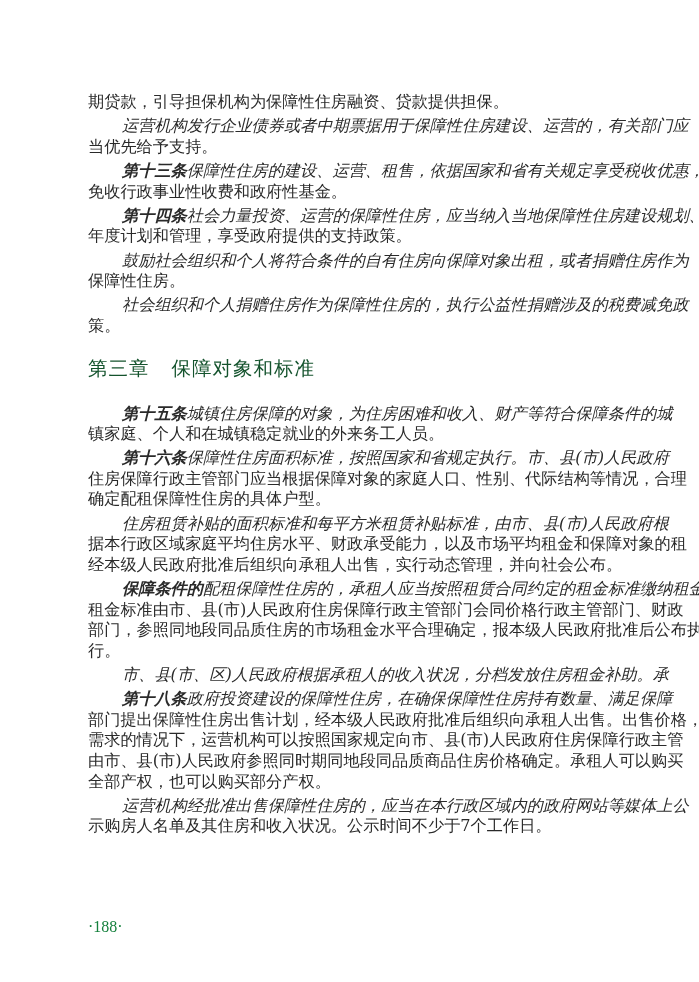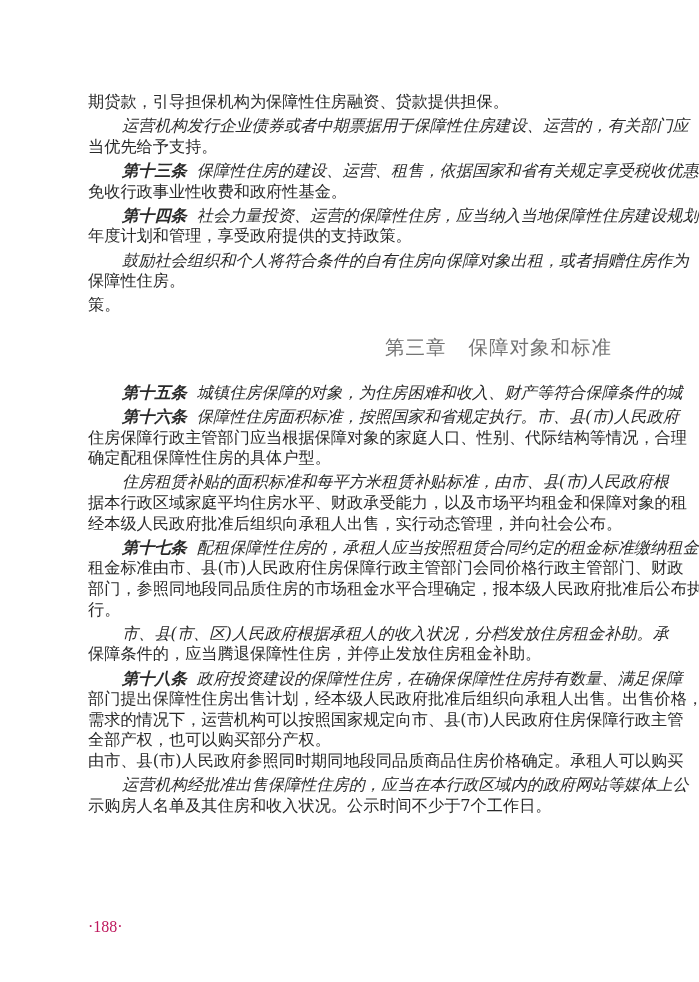"第十三条" .art { margin-right: 10px -> 0 }
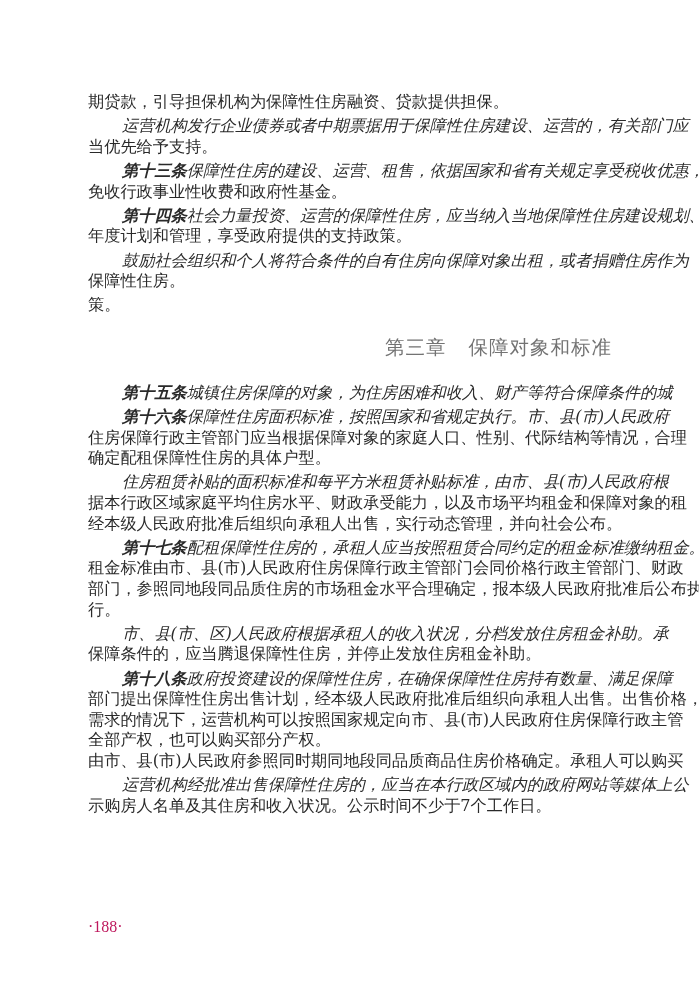"社会组织和个人捐赠住房作为保障性住房的，执行公益性捐赠涉及的税费减免政" span.line { html: none -> <span><span>社会组织和个人捐赠住房作为保障性住房的，执行公益性捐赠涉及的税费减免政</span></span> }
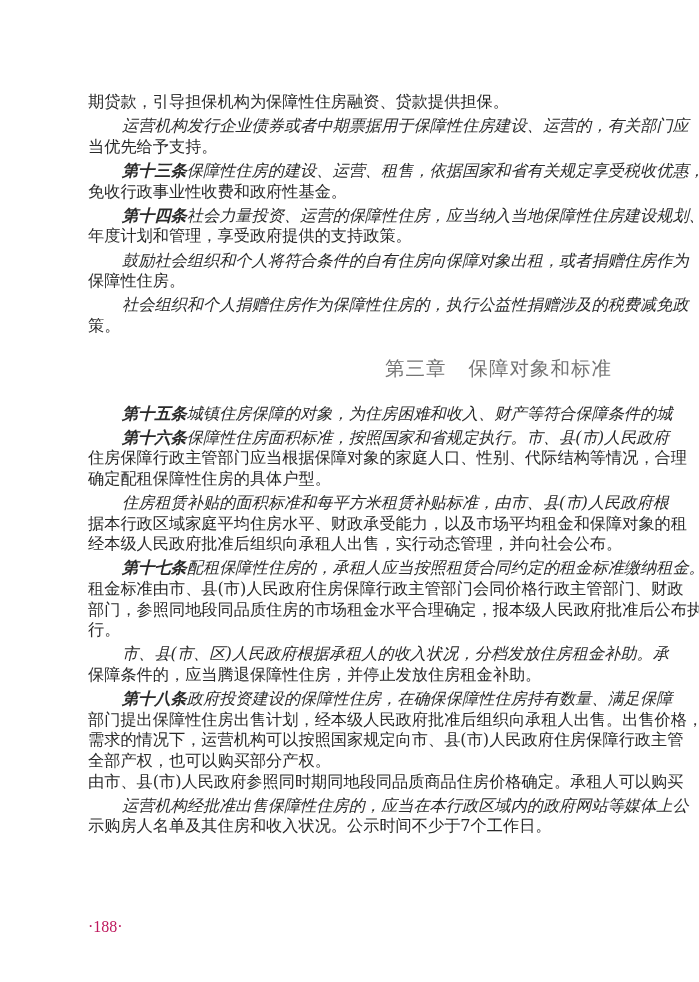"第三章 保障对象和标准" .chapter { color: #737373 -> #14532d; text-align: right -> left }
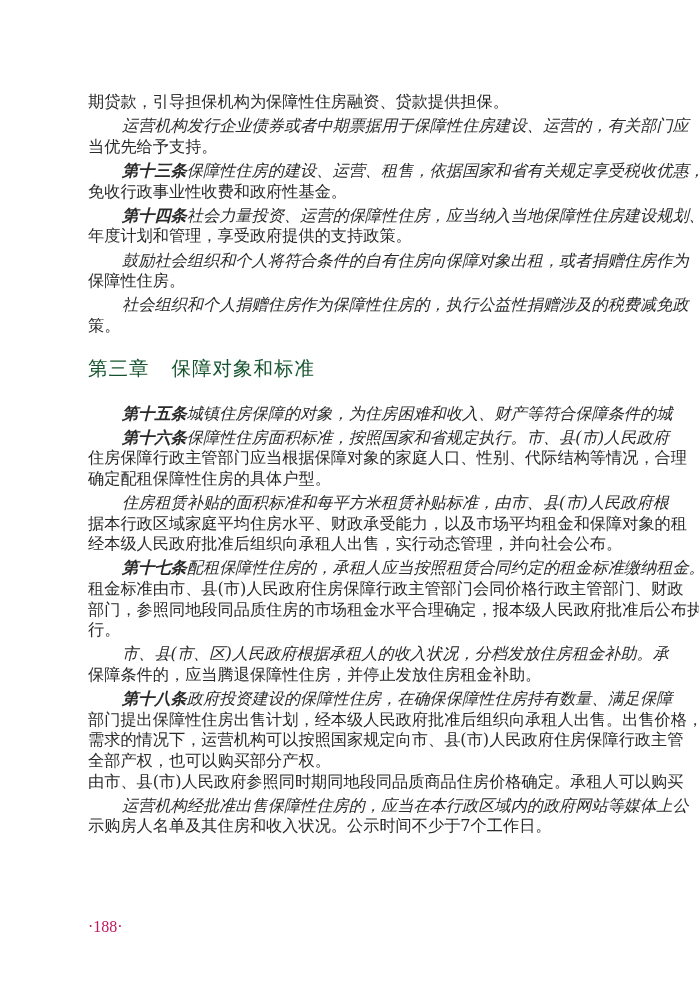"镇家庭、个人和在城镇稳定就业的外来务工人员。" span.line { html: none -> <span><span>镇家庭、个人和在城镇稳定就业的外来务工人员。</span></span> }
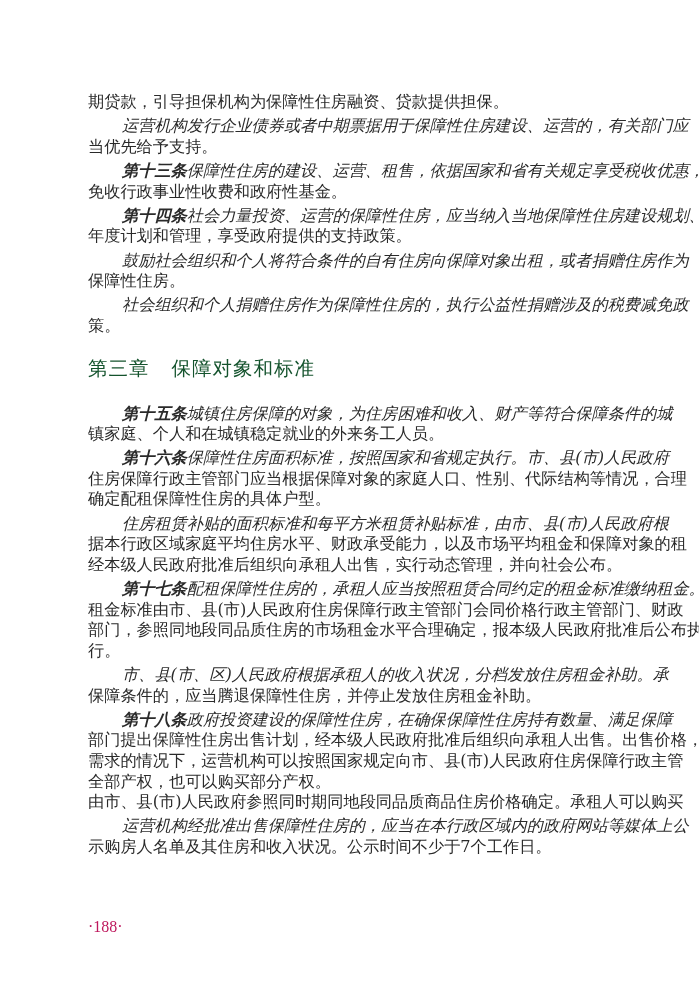"第十七条" span.art { text: 第十七条 -> 保障条件的 }
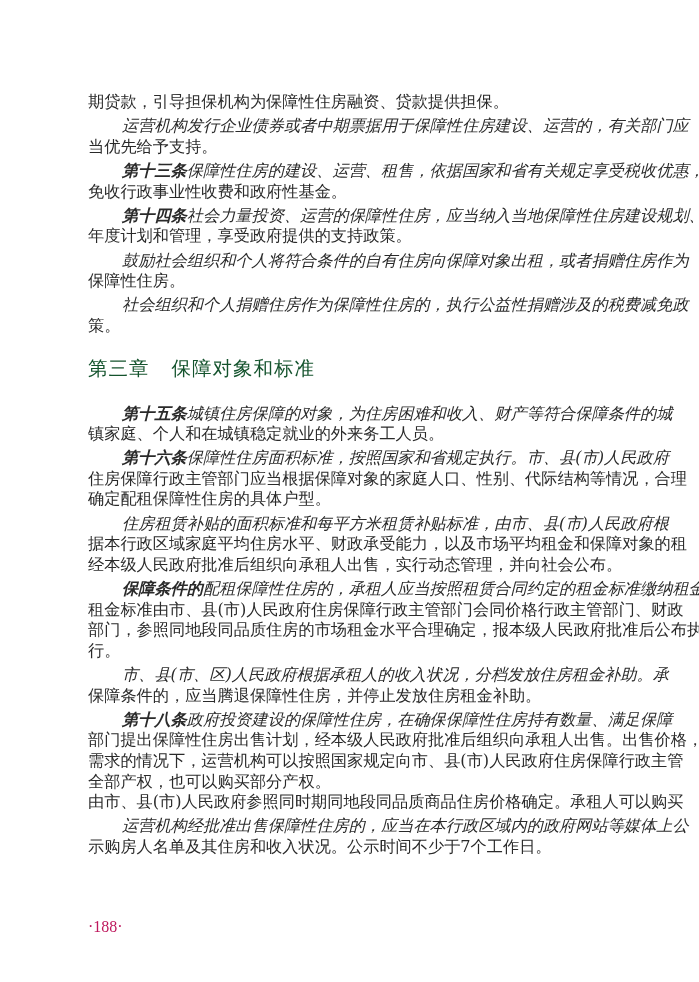"保障条件的，应当腾退保障性住房，并停止发放住房租金补助。" span.line { html: <span><span>保障条件的，应当腾退保障性住房，并停止发放住房租金补助。</span></span> -> none }
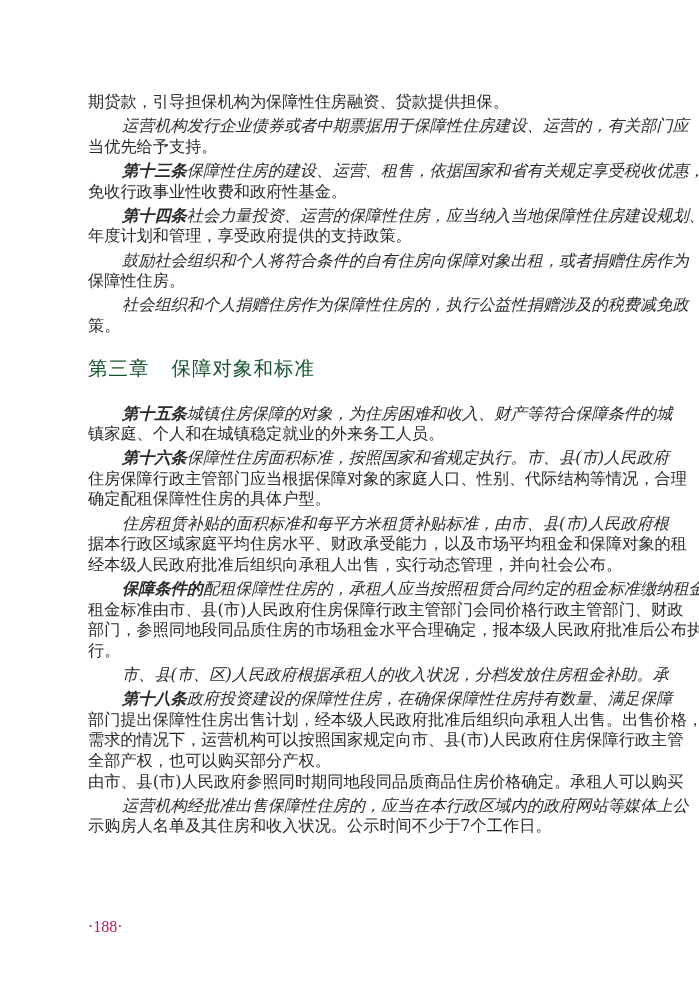"全部产权，也可以购买部分产权。" span.line { order: before "由市、县(市)人民政府参照同时期同地段同品质商品住房价格确定。承租人可以购买" -> after "由市、县(市)人民政府参照同时期同地段同品质商品住房价格确定。承租人可以购买" }
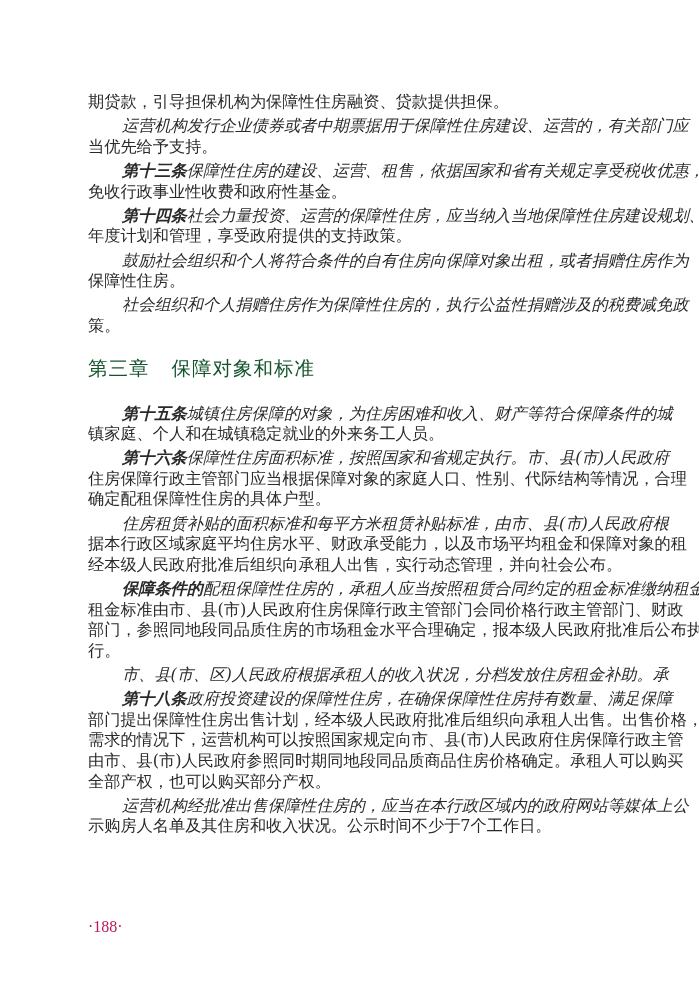"·188·" .pagenum { color: #be185d -> #15803d }
